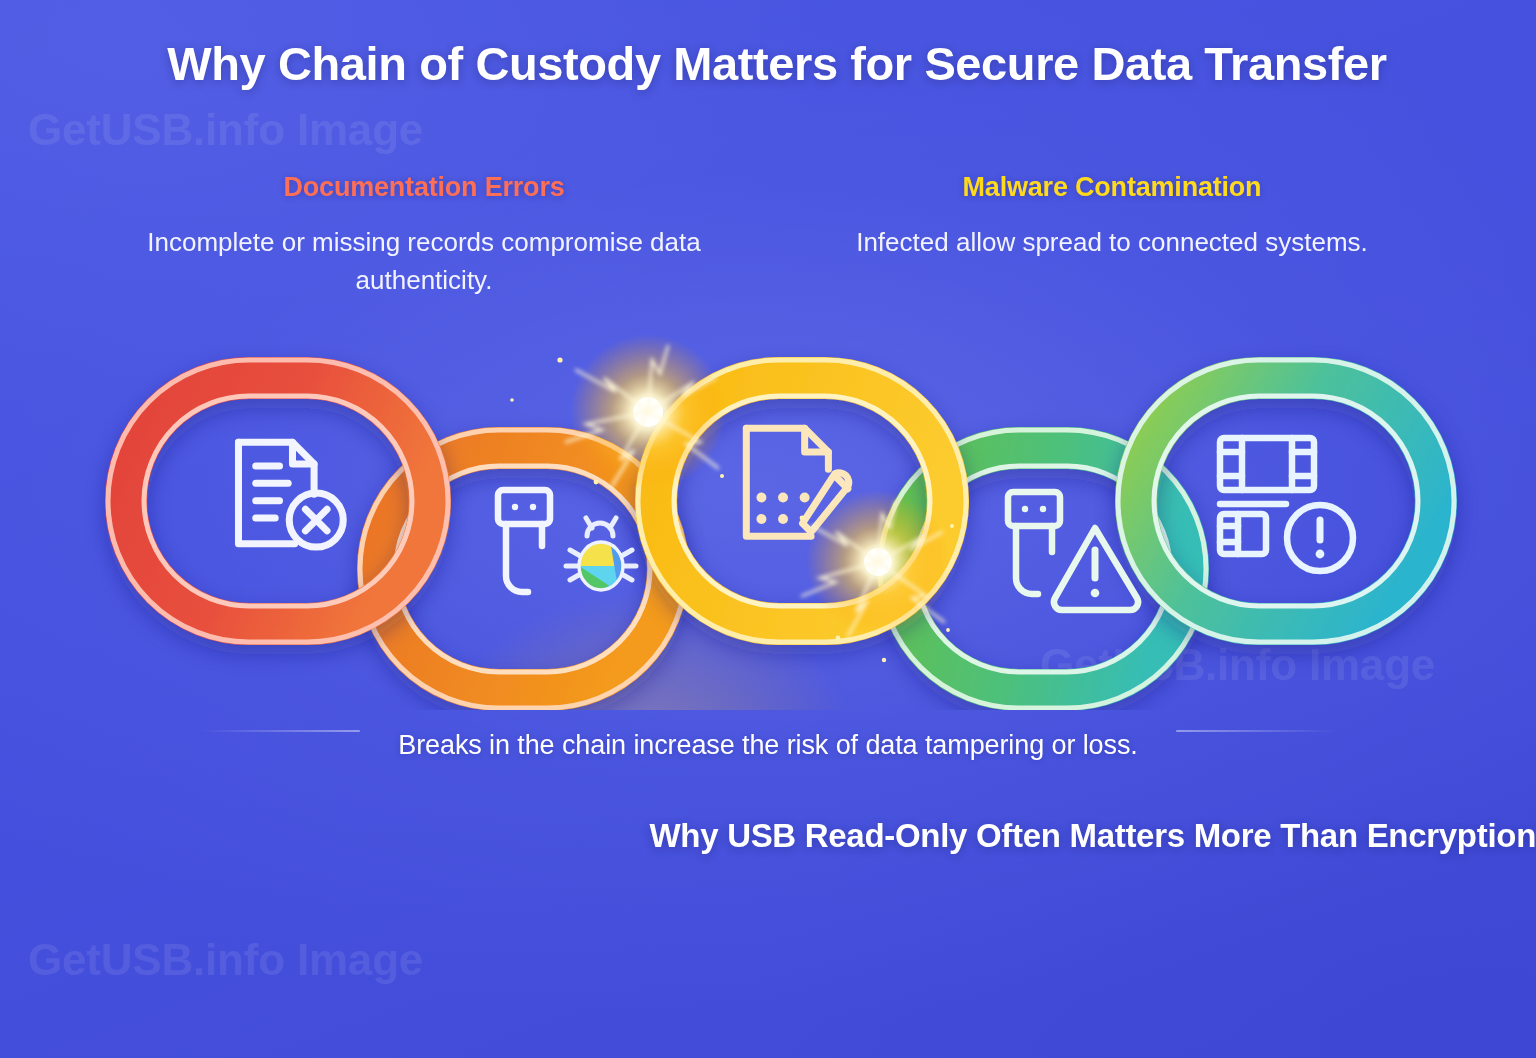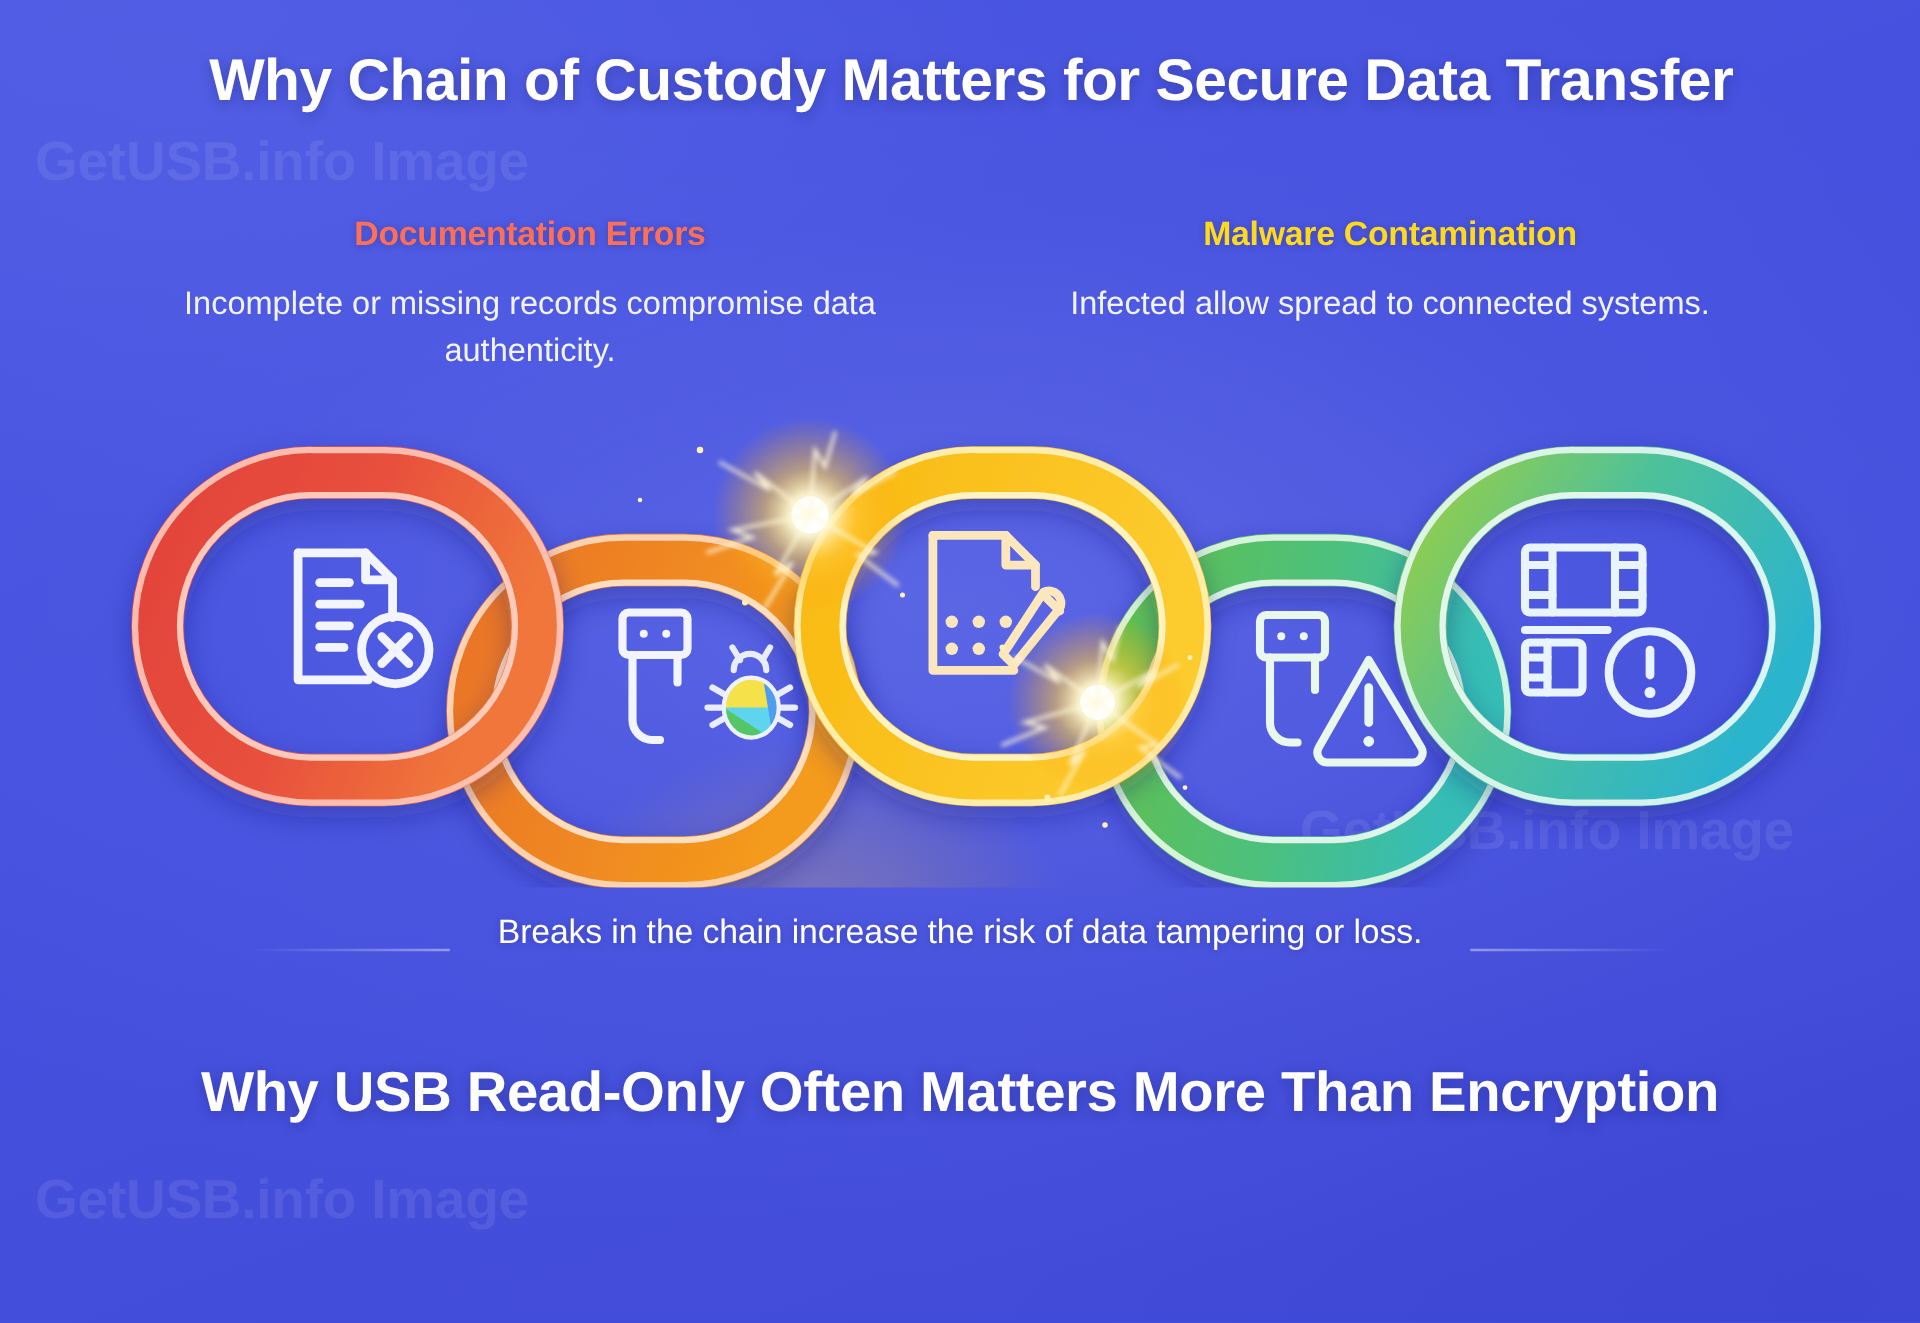"Breaks in the chain increase" .caption-row { align-items: flex-end -> flex-start }
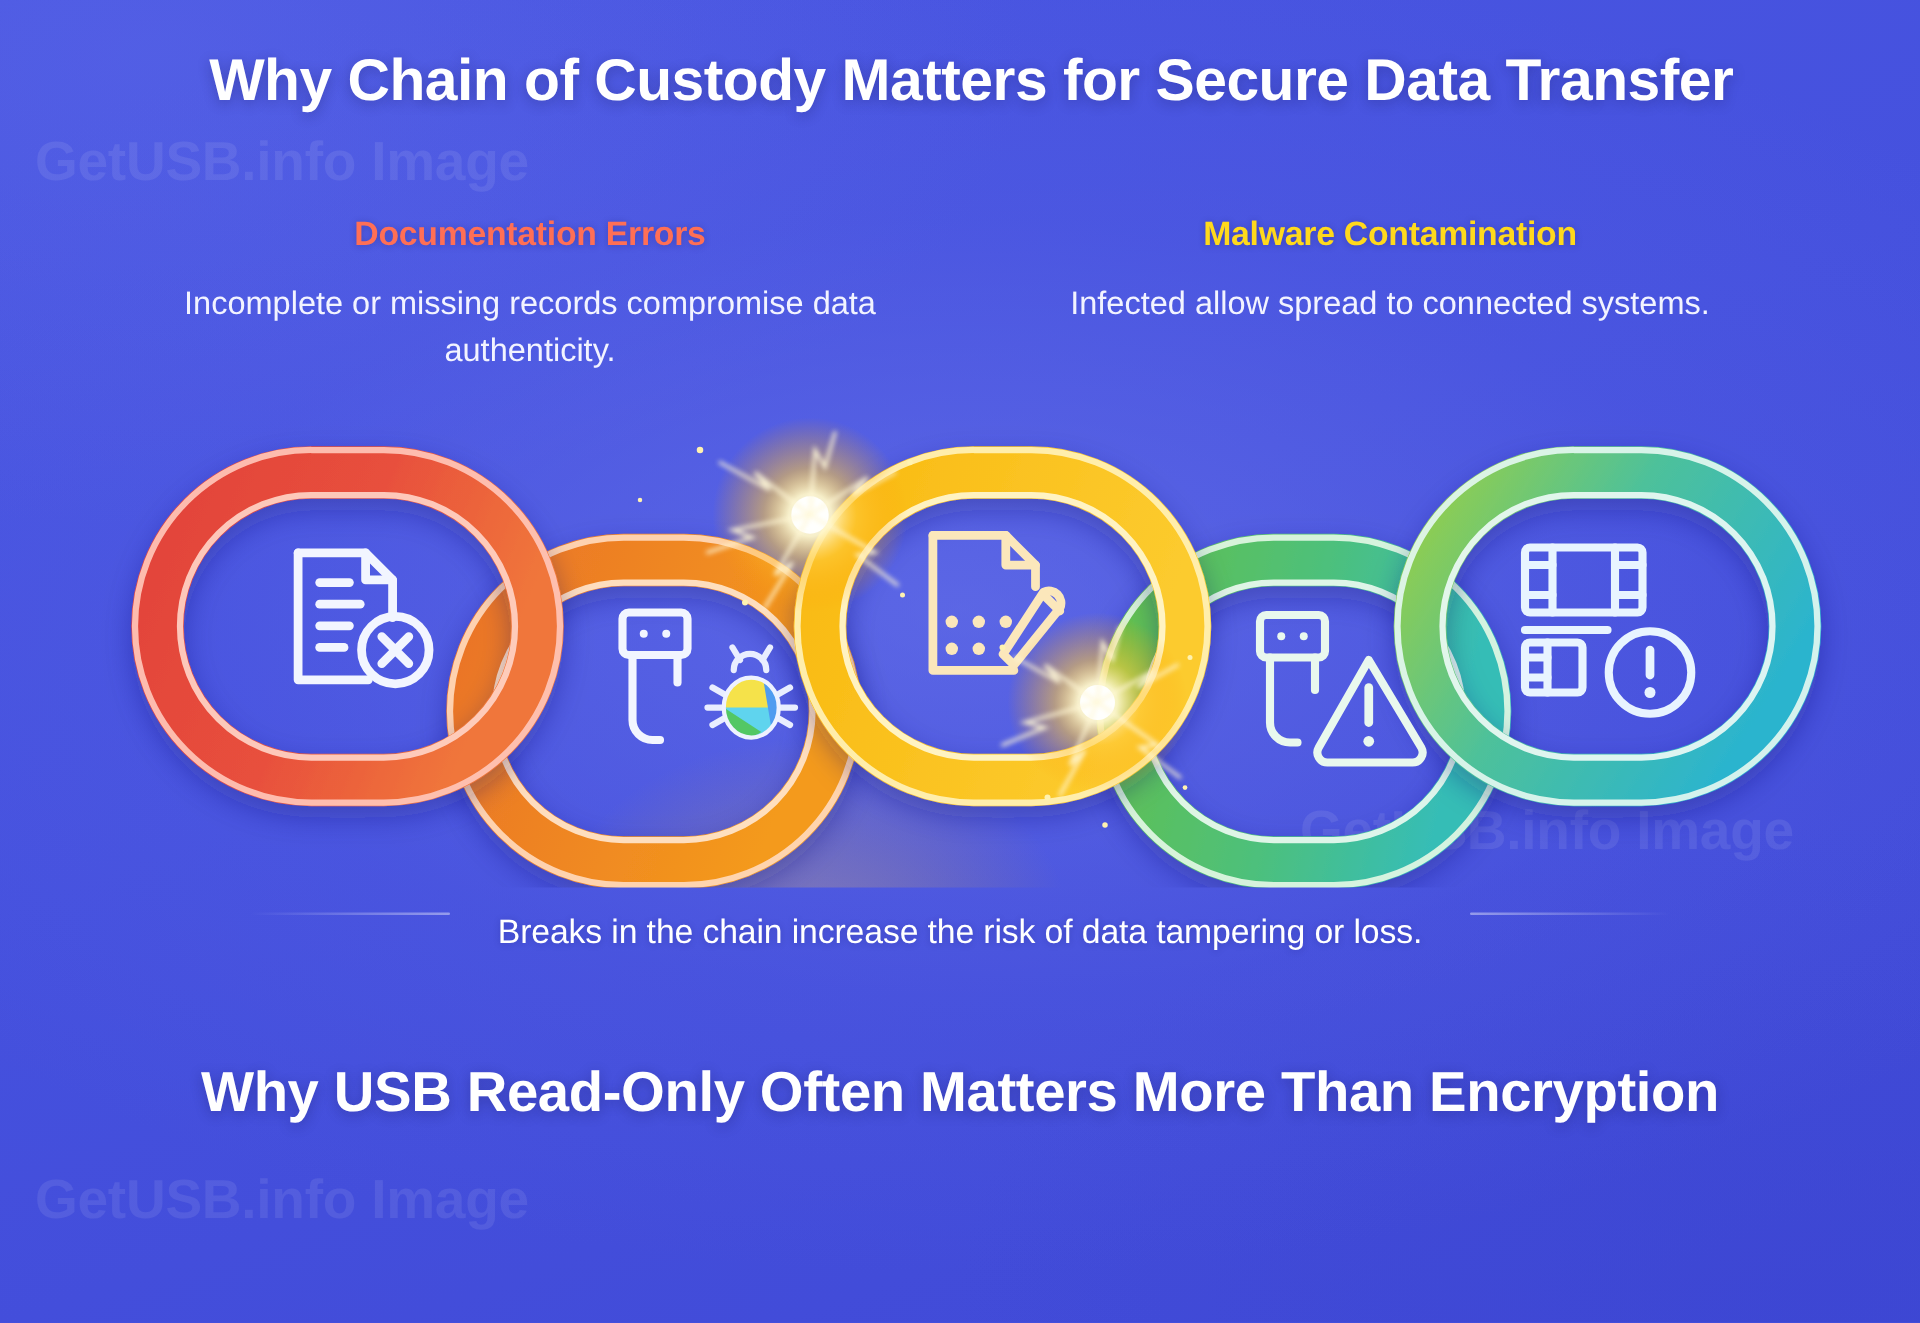"Why USB Read-Only Often Matters" .title-bottom { font-size: 45px -> 33px; text-align: center -> right; top: 848px -> 817px }
